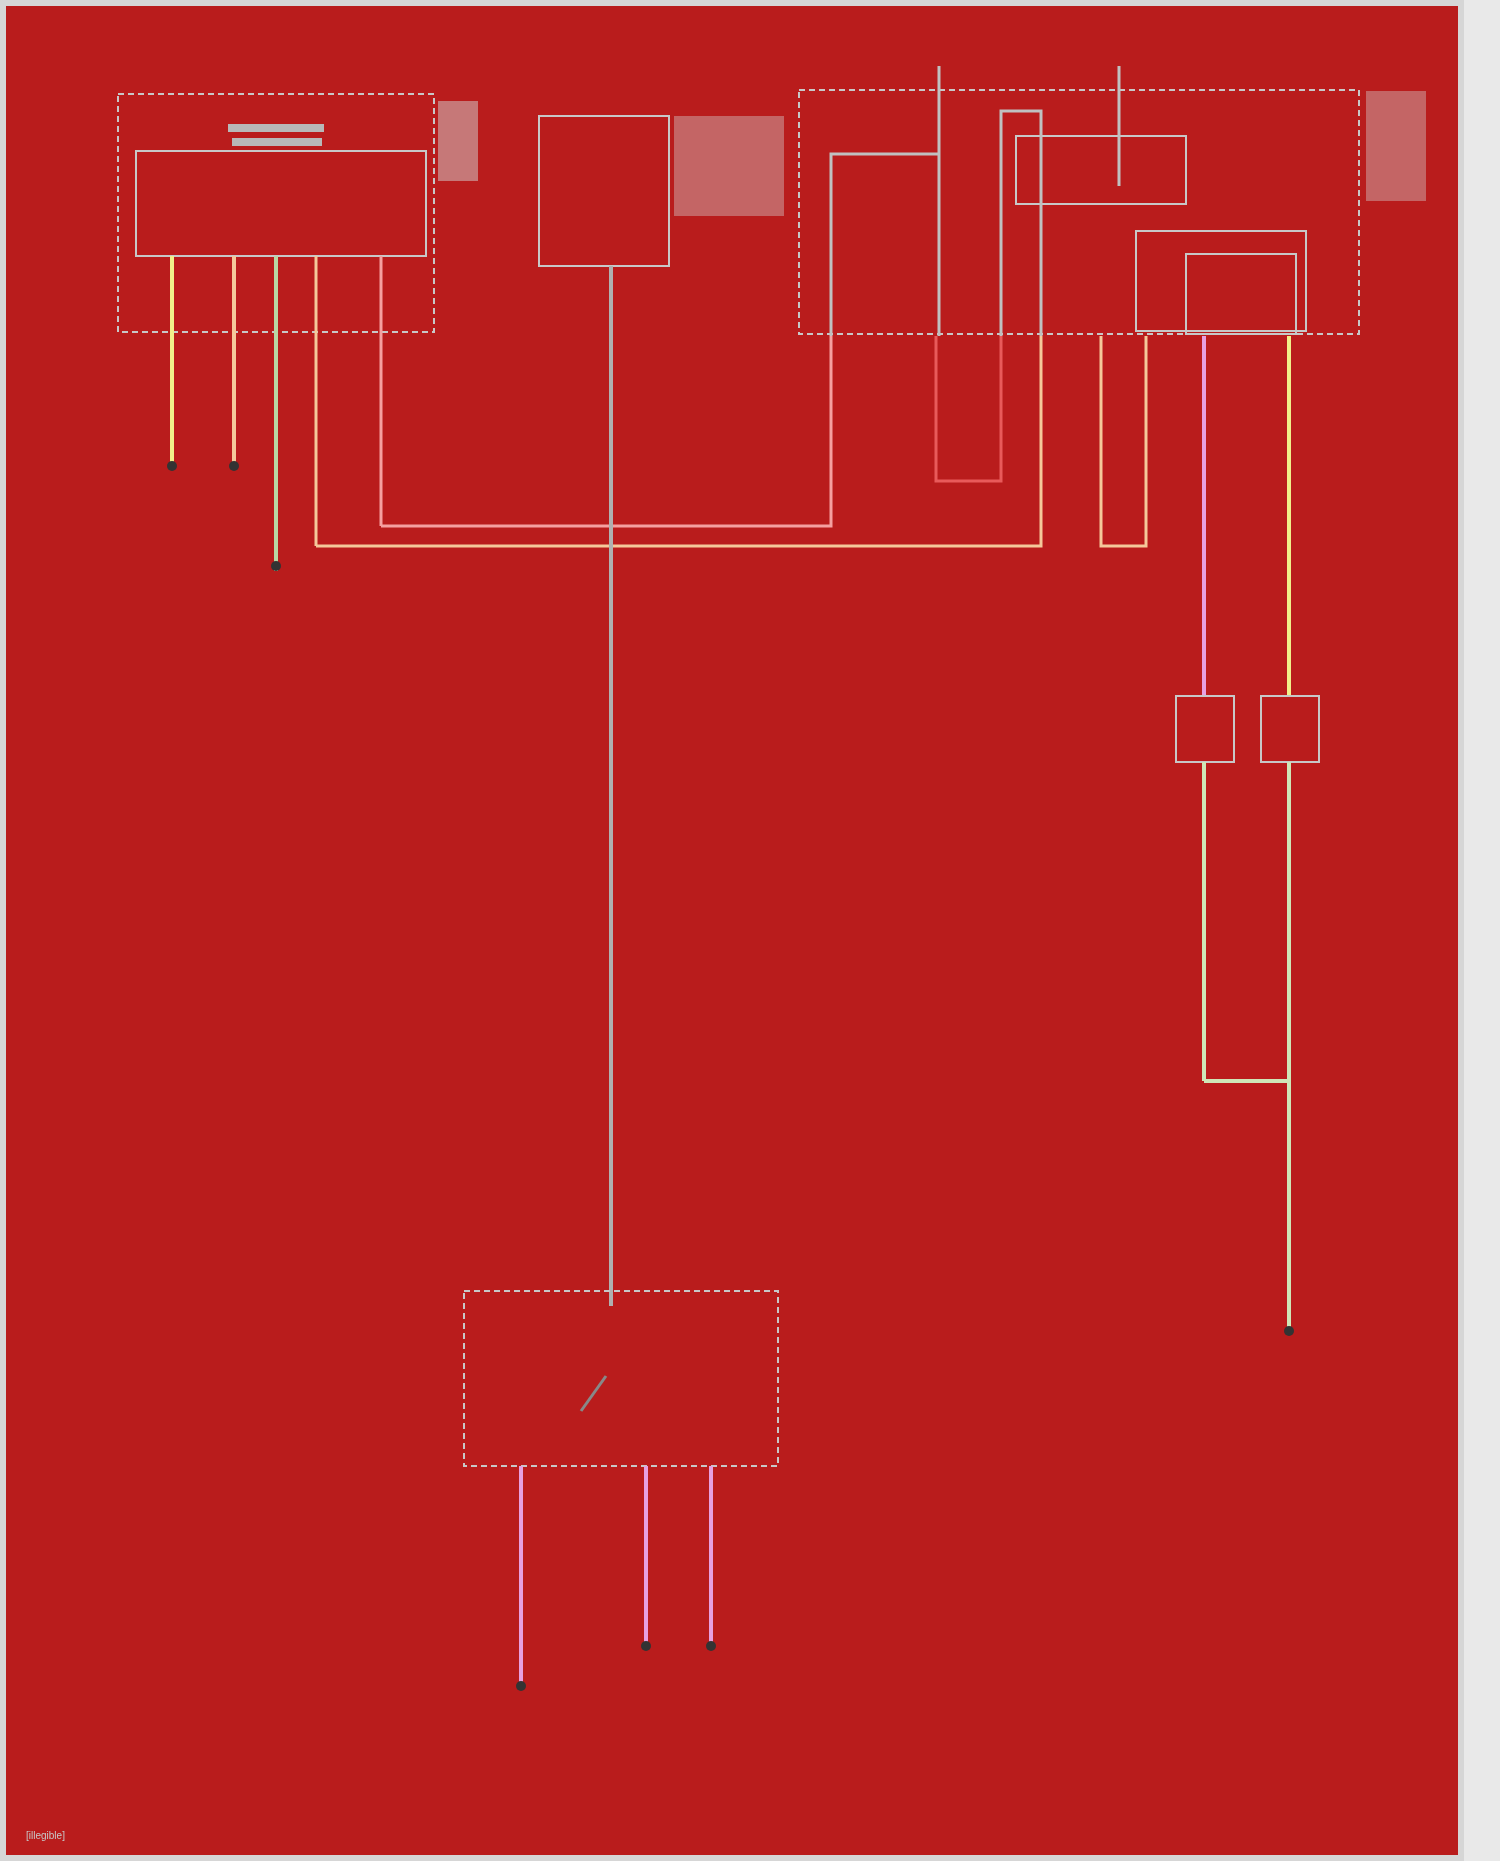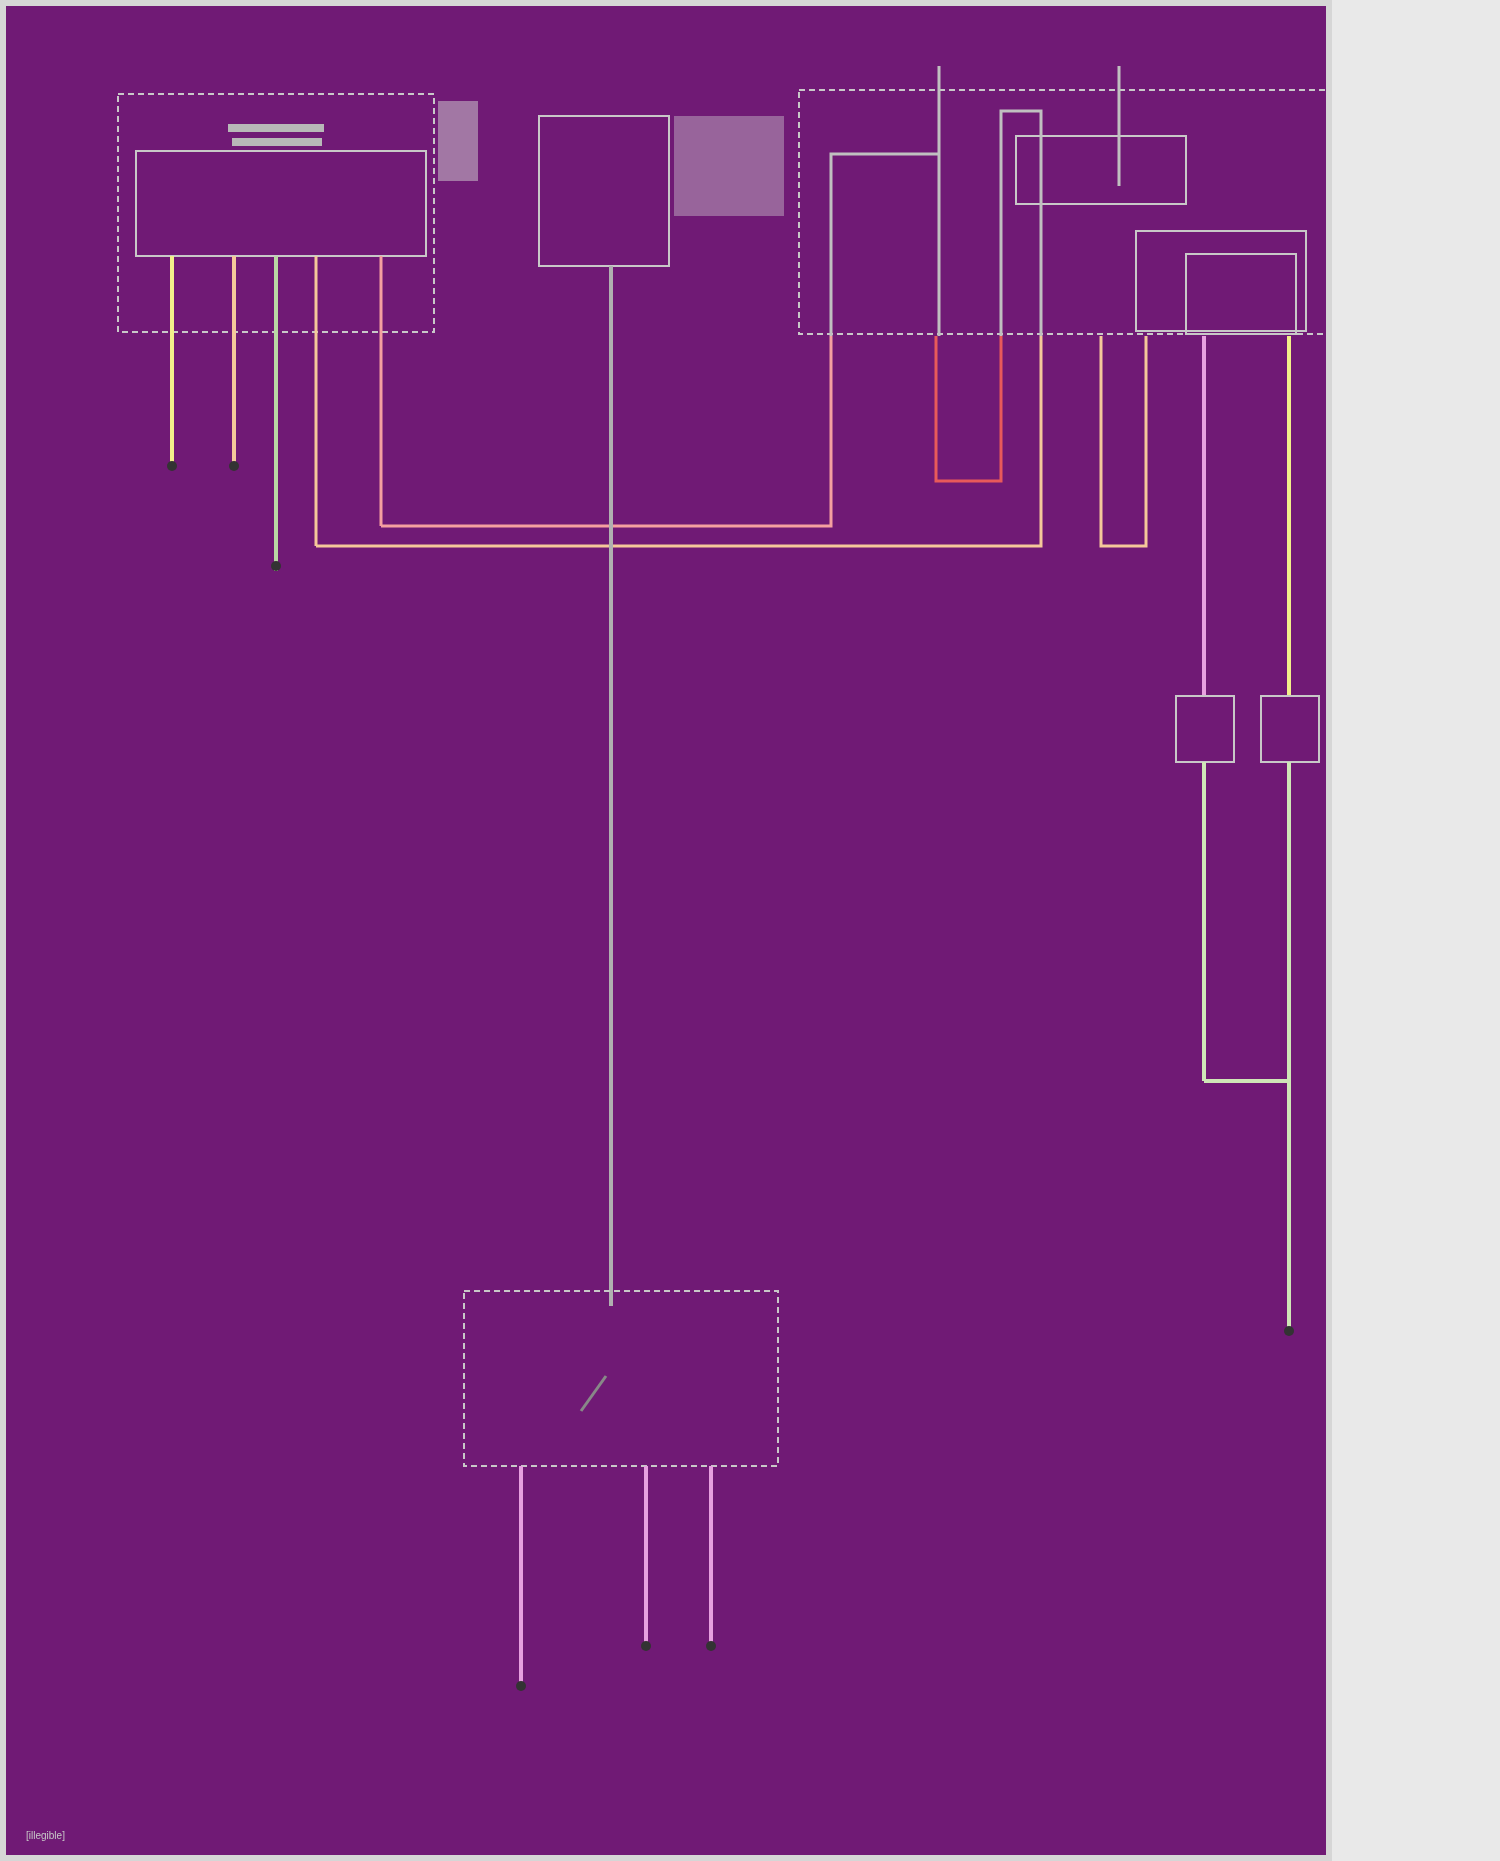"[illegible]" .page { background: #701a75 -> #b91c1c; width: 1332px -> 1464px }
